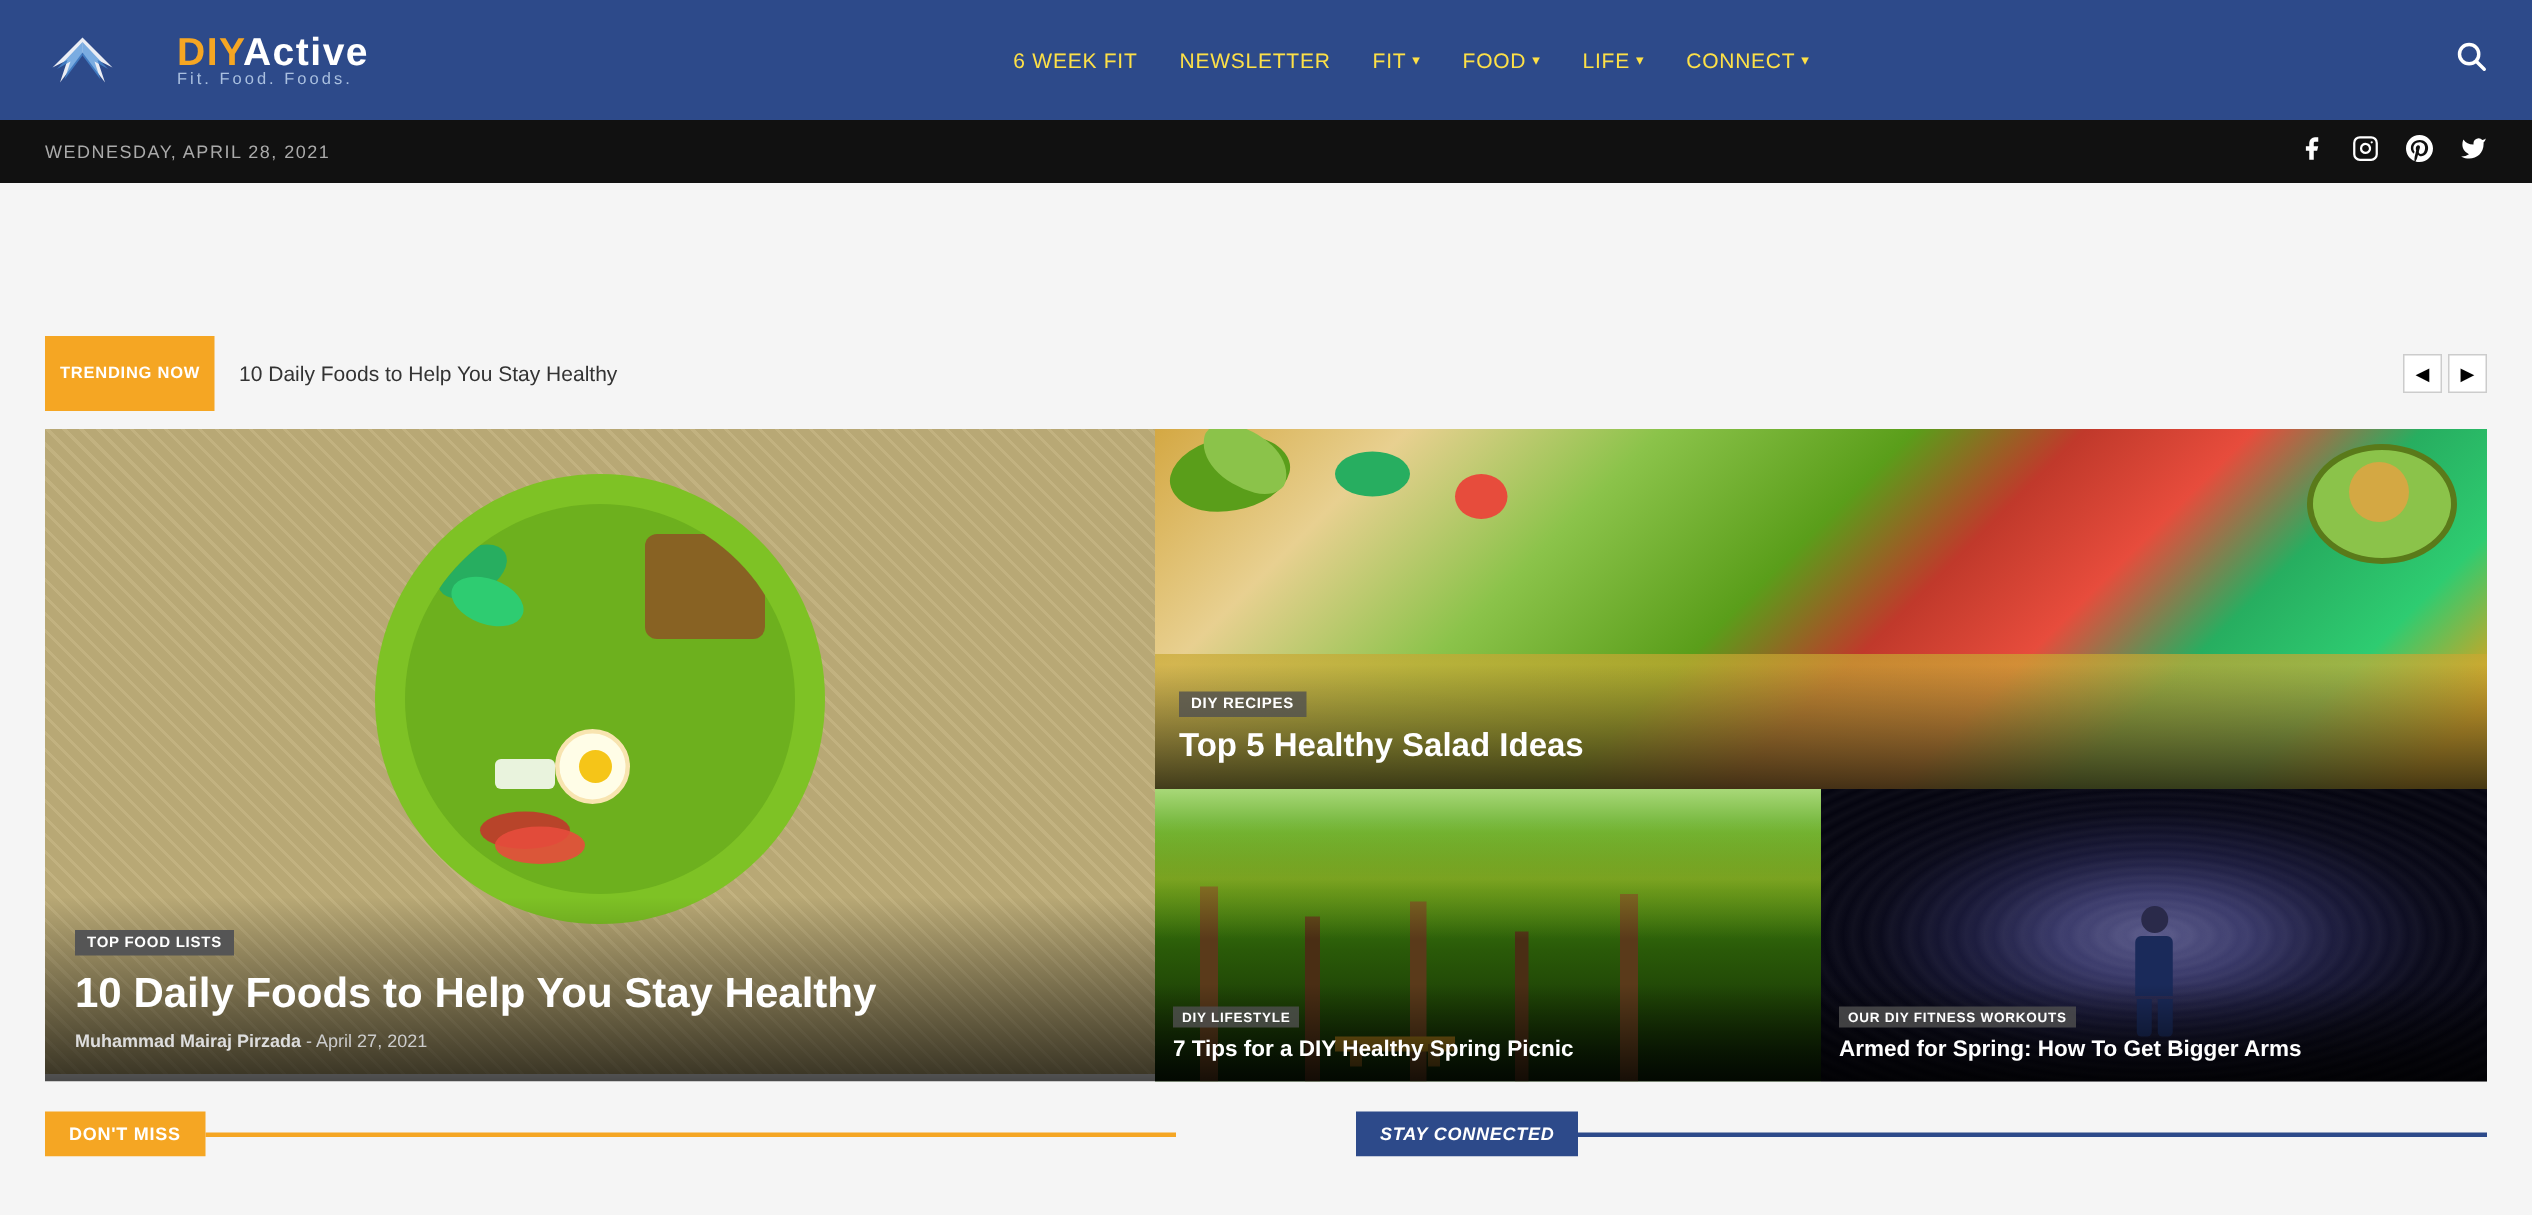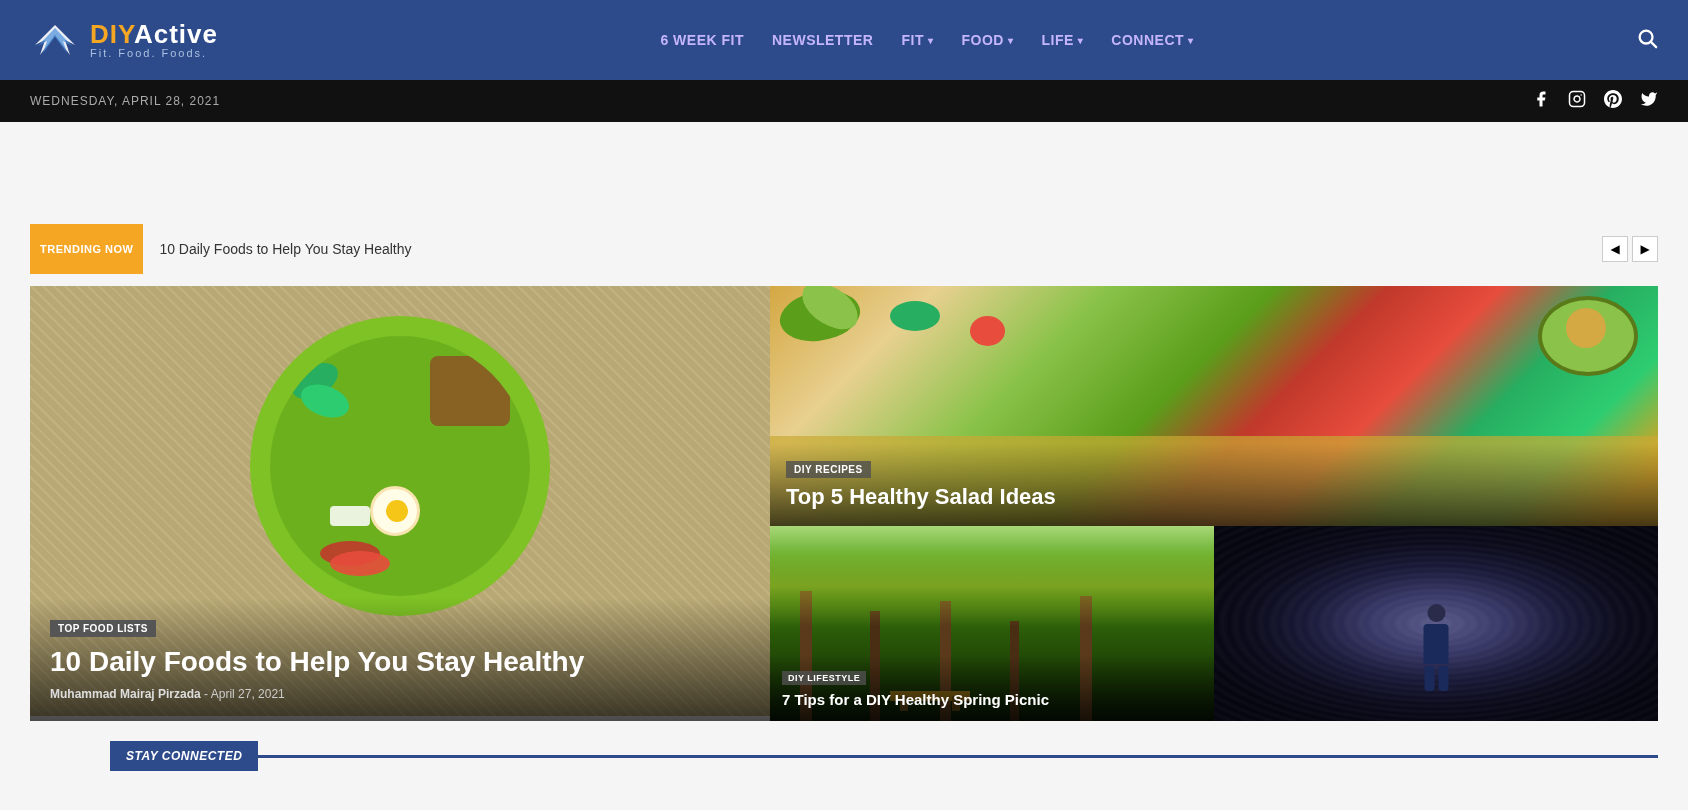"DIYActive" .logo-text { margin-left: none -> 28px }
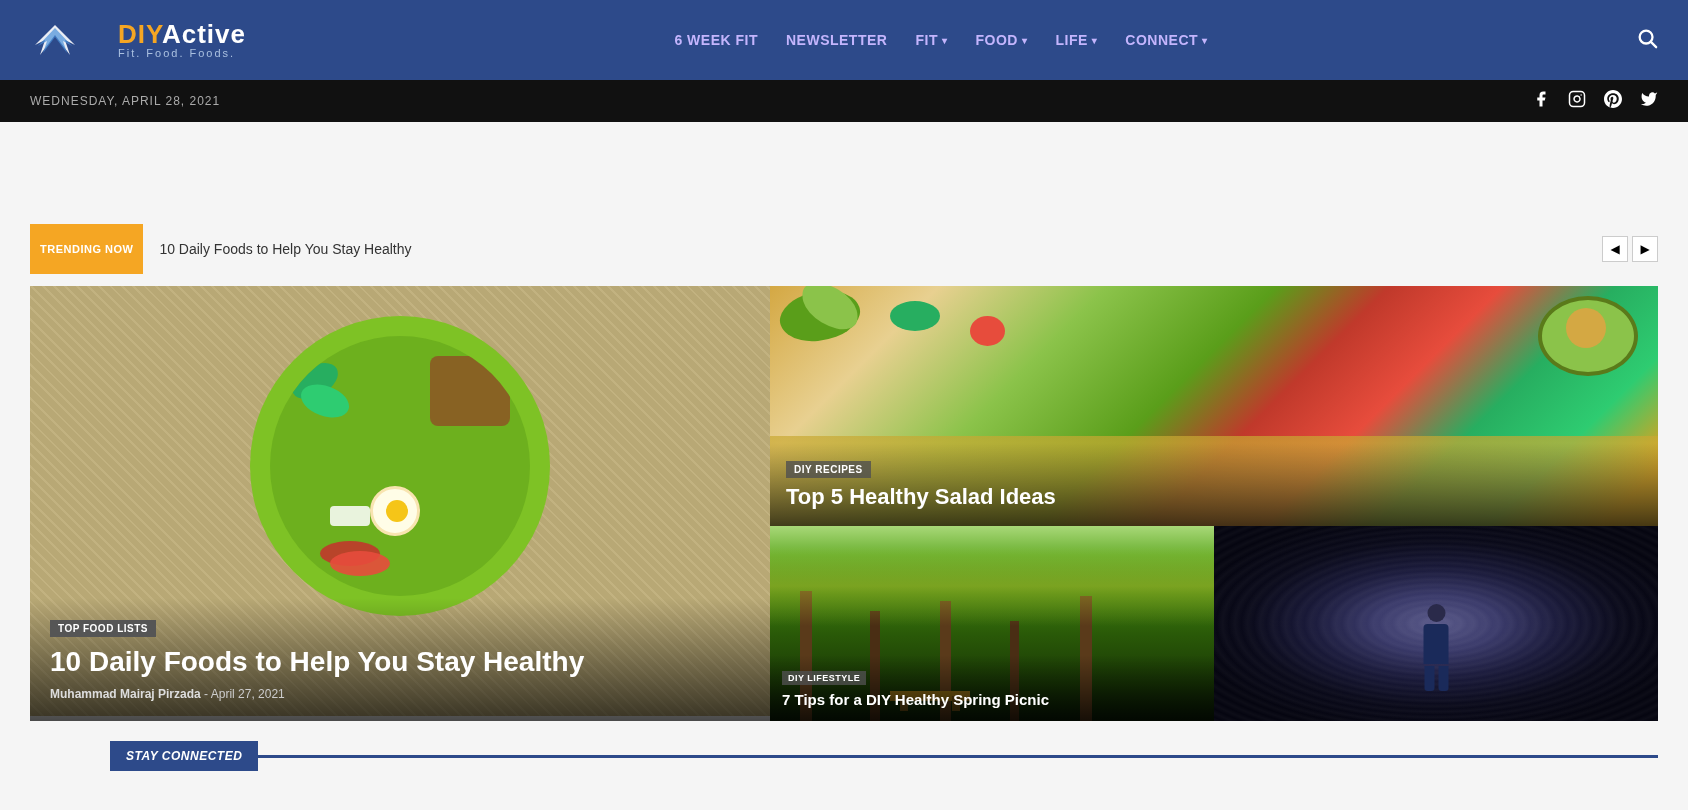"6 WEEK FIT" .nav-menu li a { color: #c4b5fd -> #fde047; font-weight: 700 -> 400 }
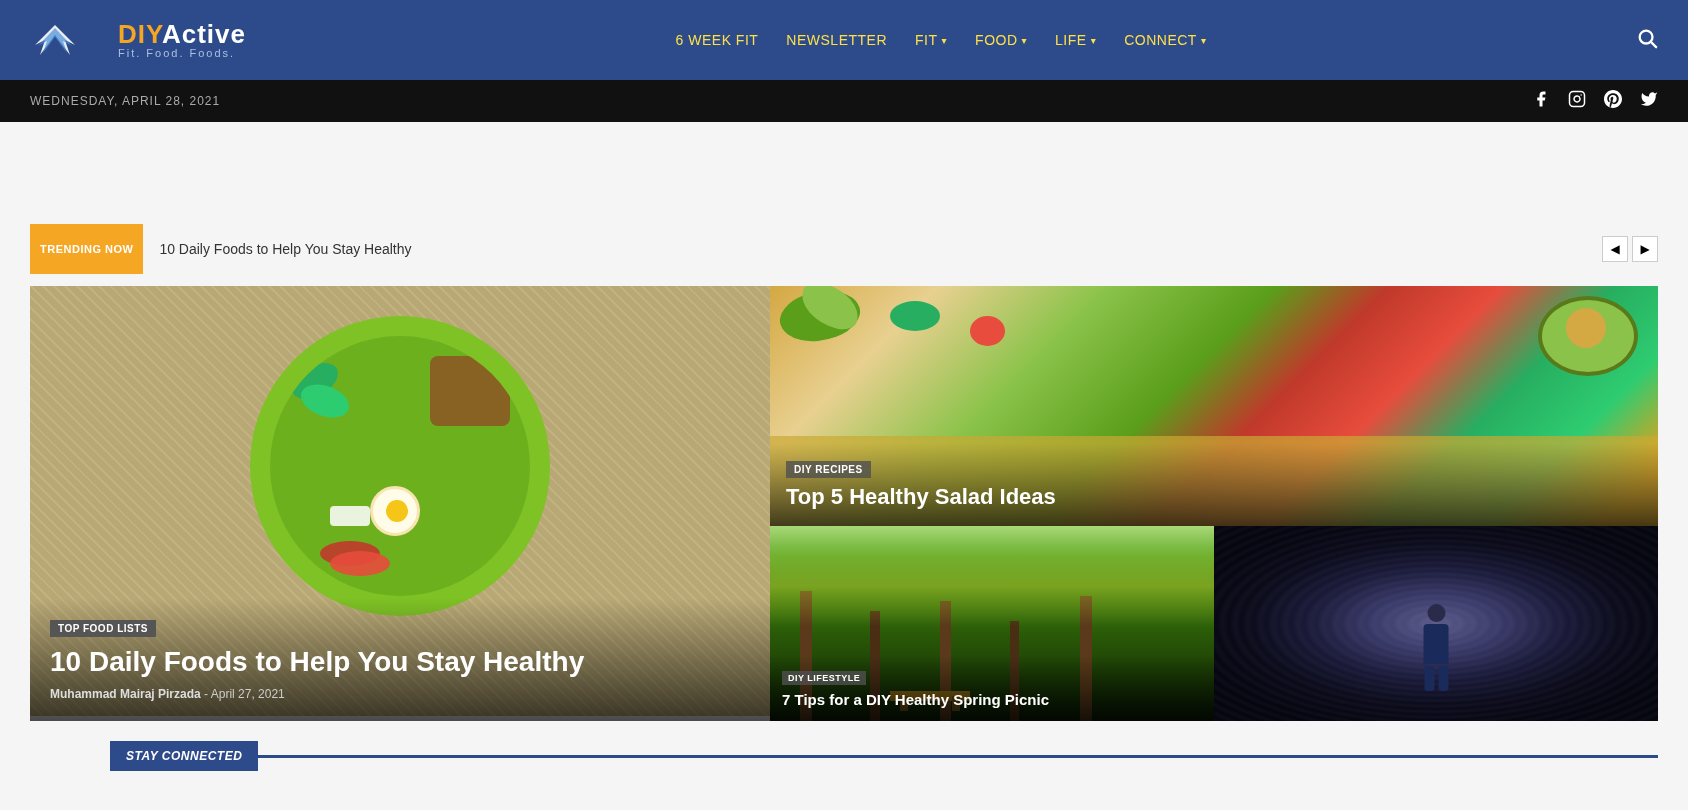"OUR DIY FITNESS WORKOUTS" div.card-overlay { html: none -> <div> <div>OUR DIY FITNESS WORKOUTS</div> <div>Armed for Spring: How To Get Bigger Arms</div> </div> }
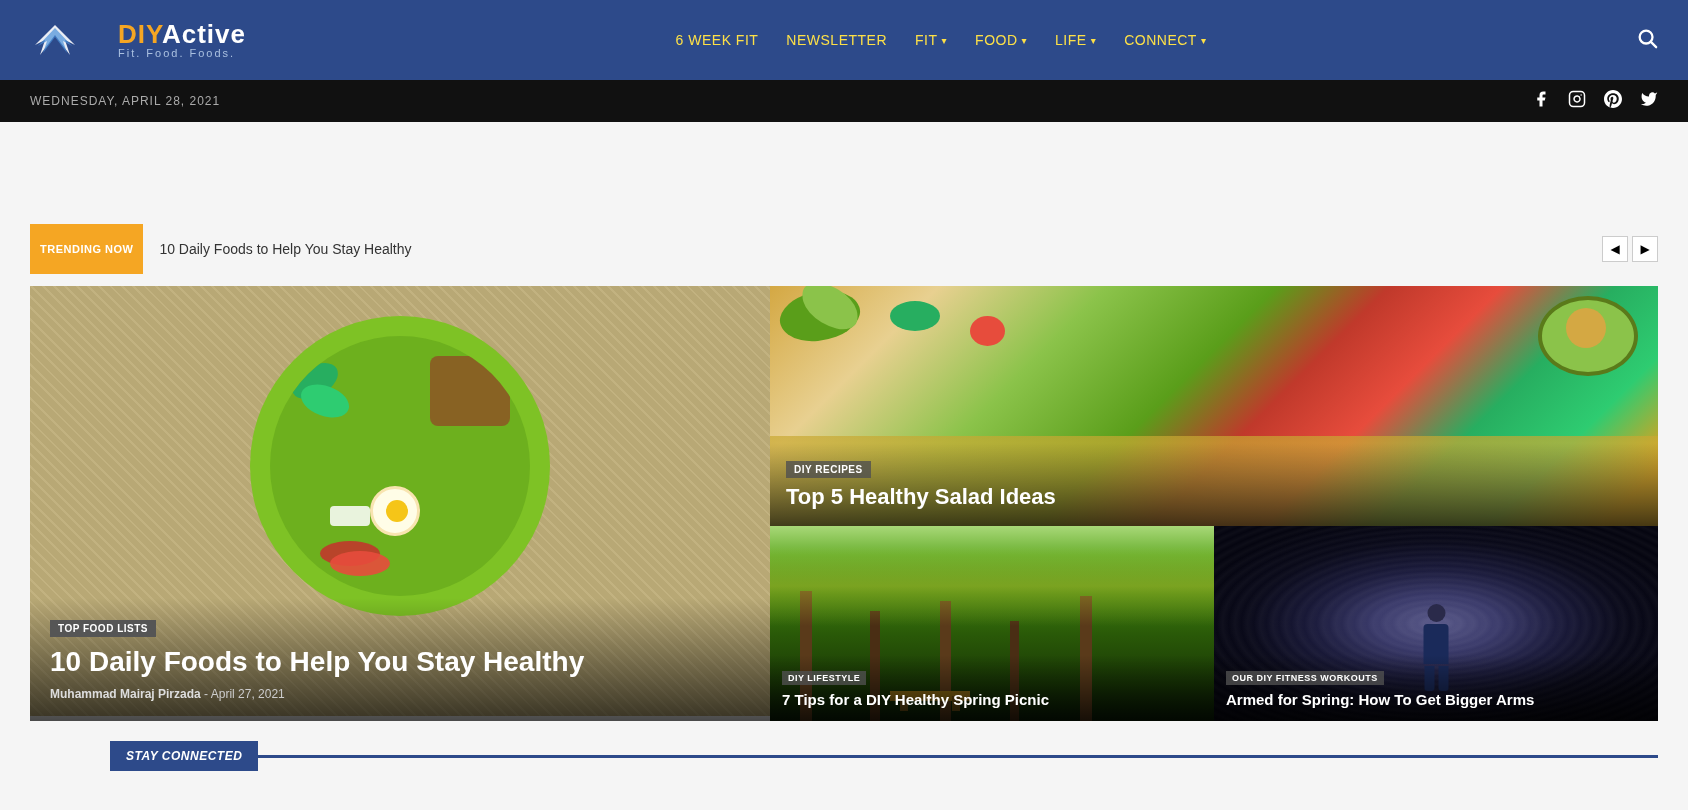"DON'T MISS" div { html: none -> <div> <div>DON'T MISS</div> <div></div> </div> }
